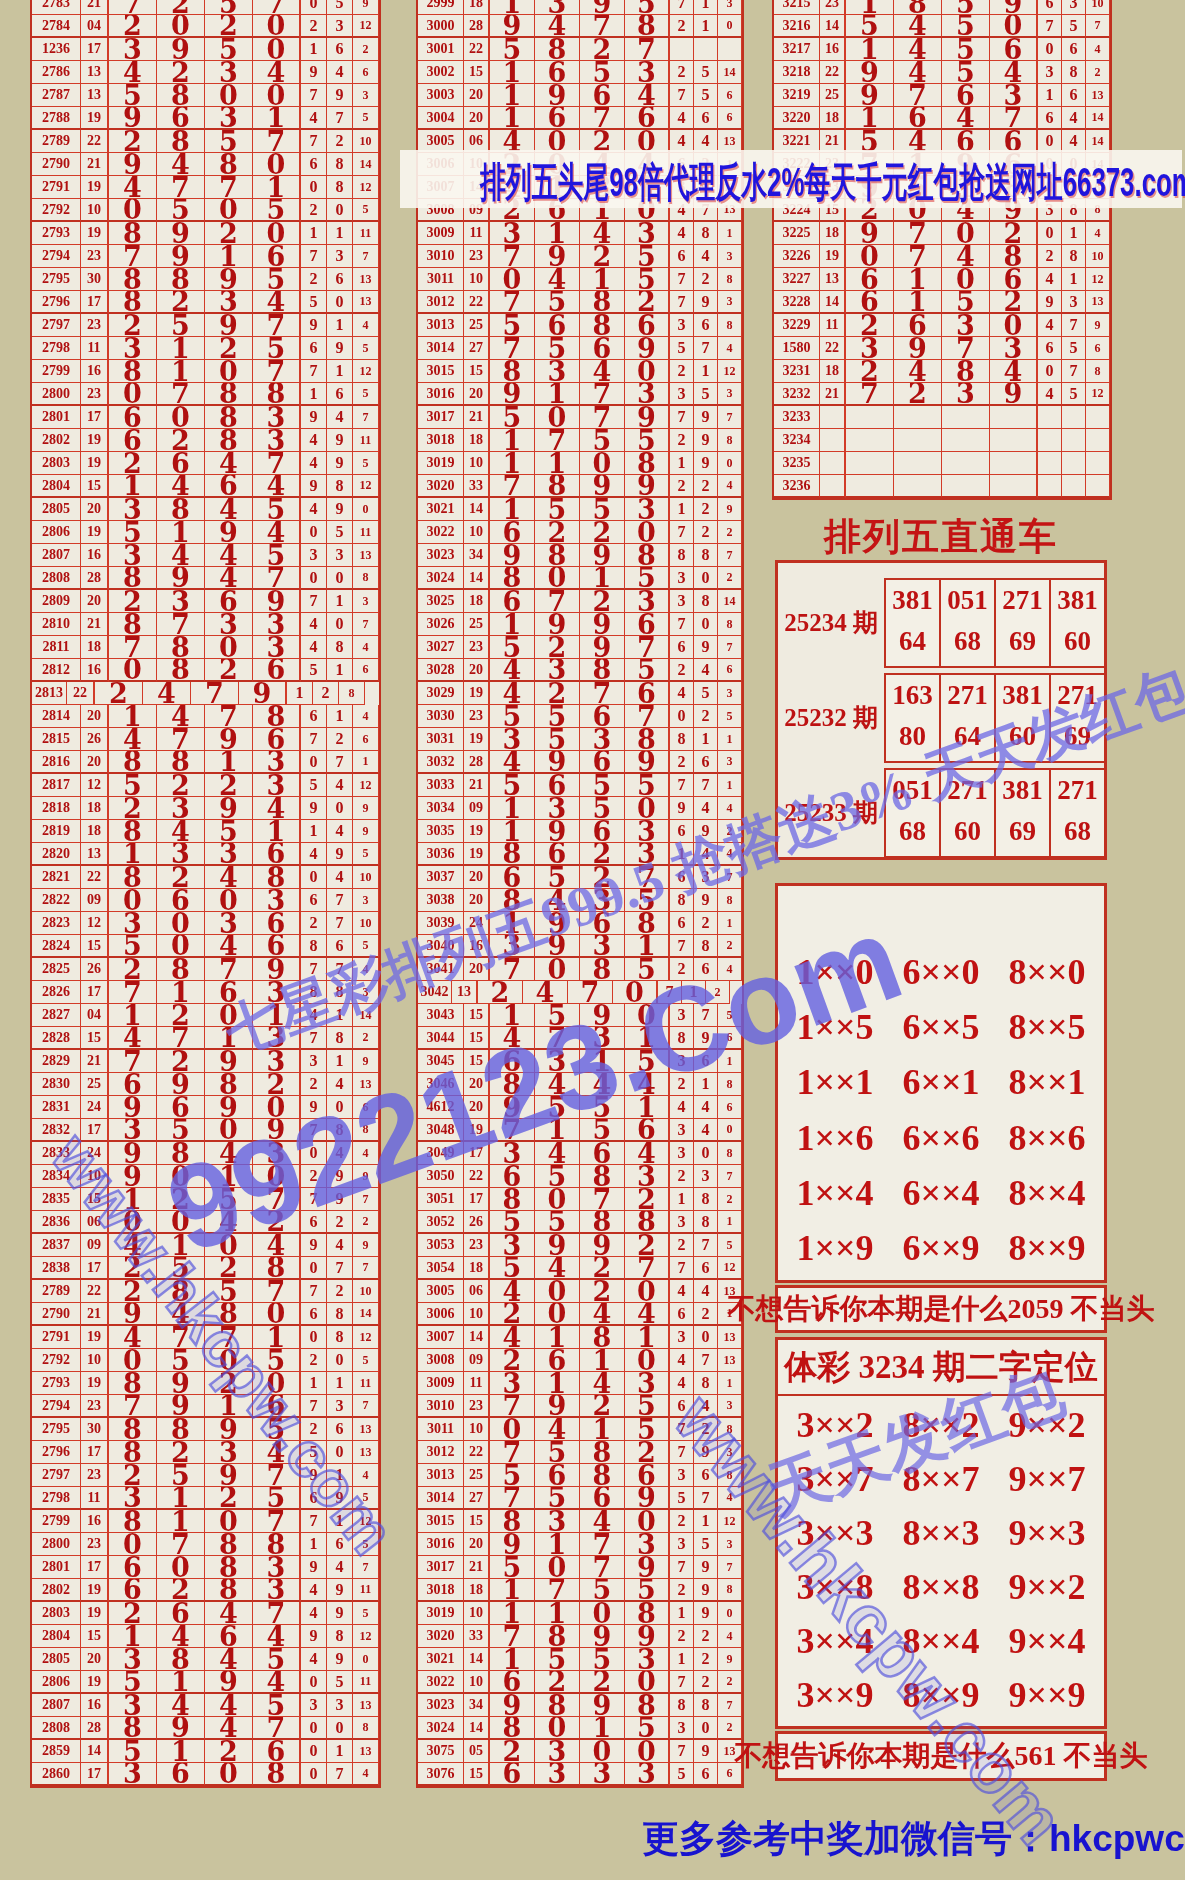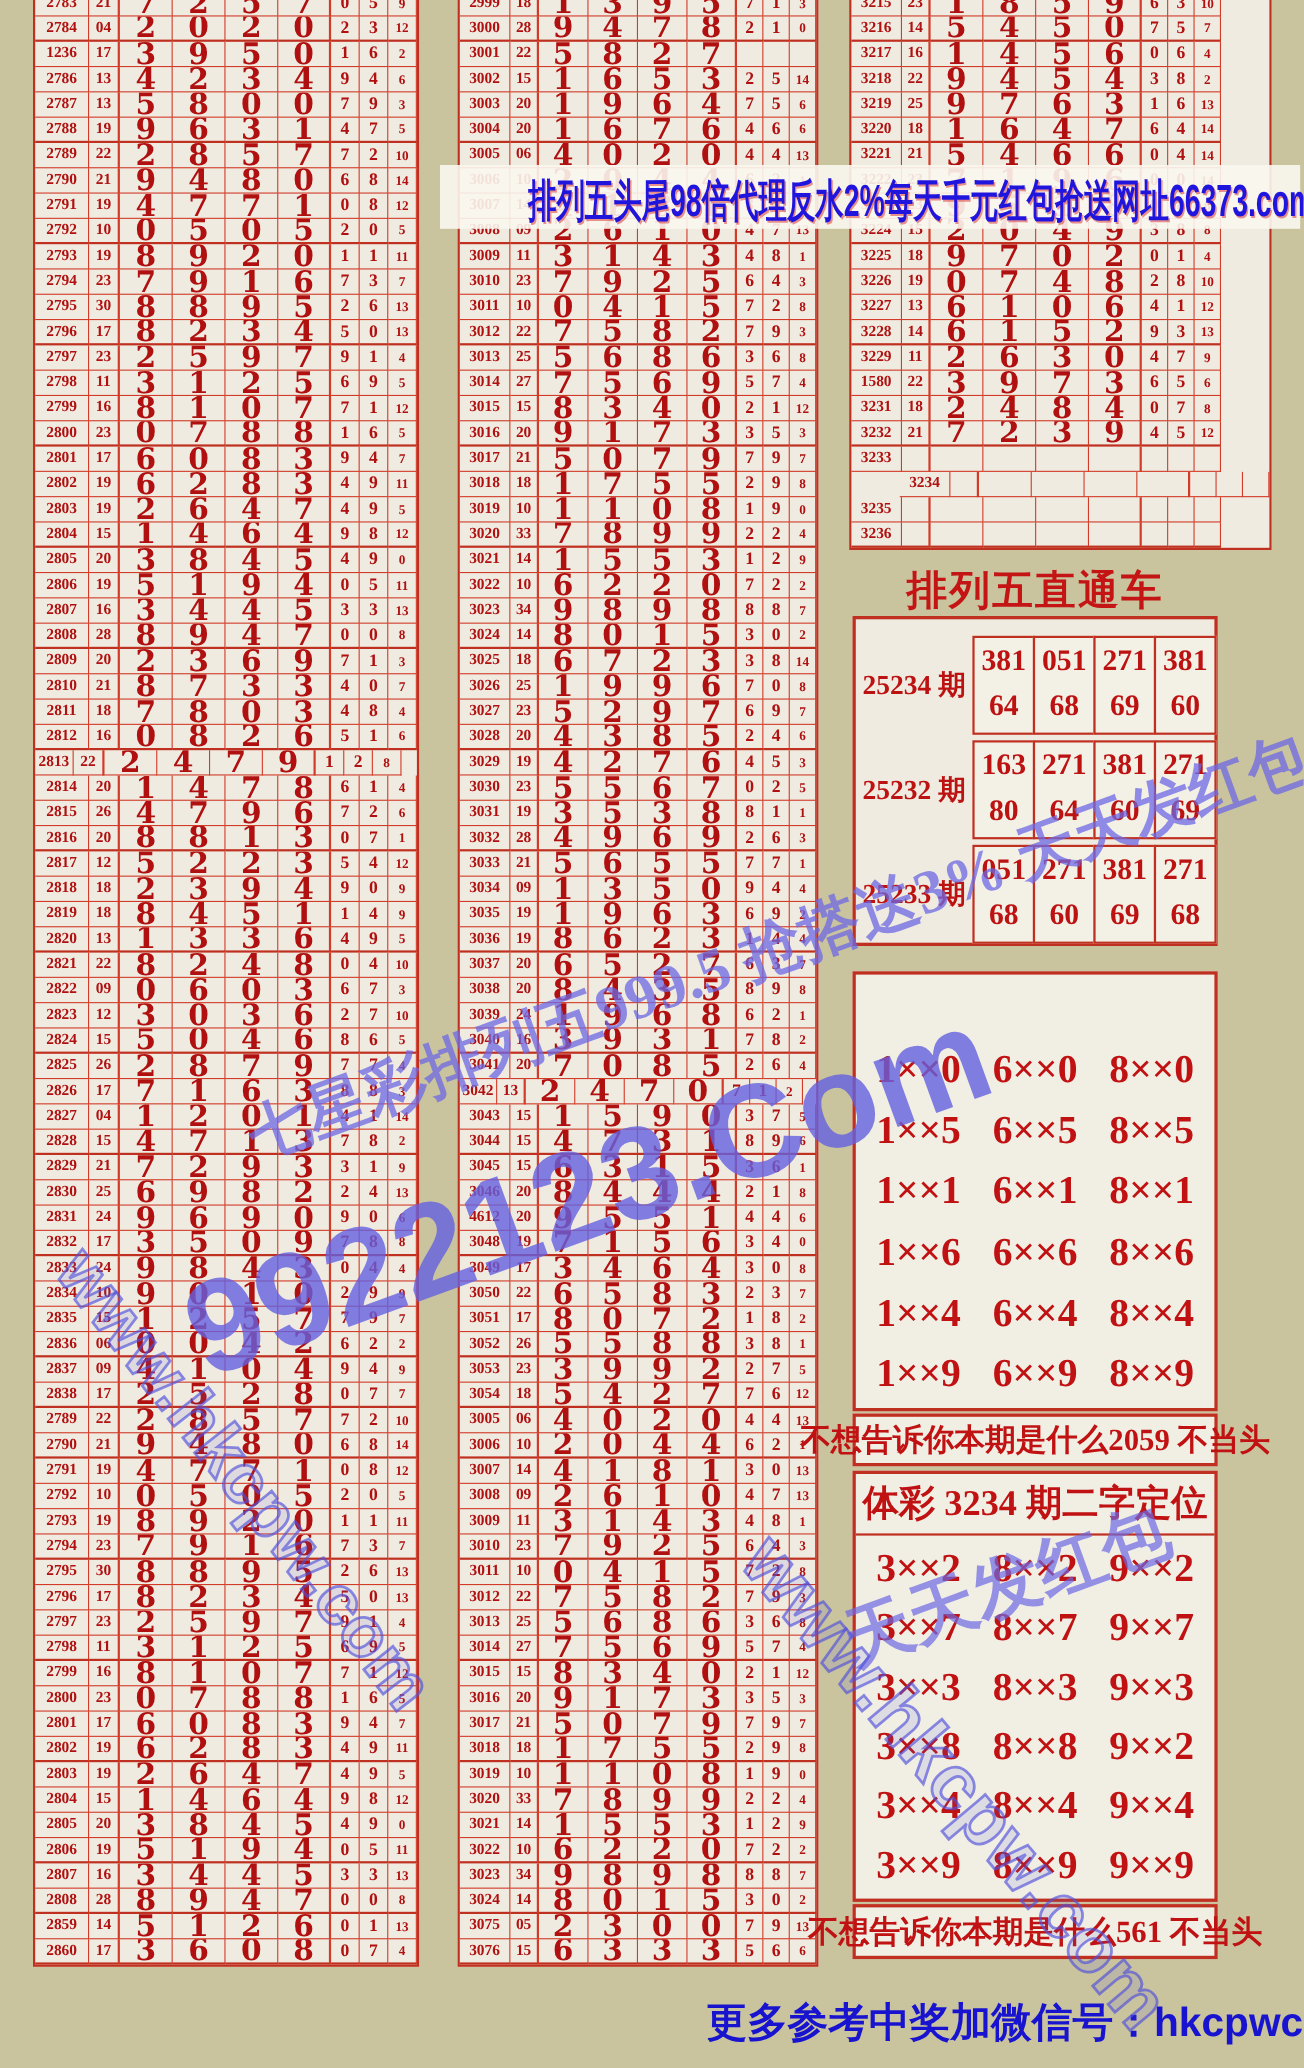"3234" div.cell { margin-left: 44px -> none }
